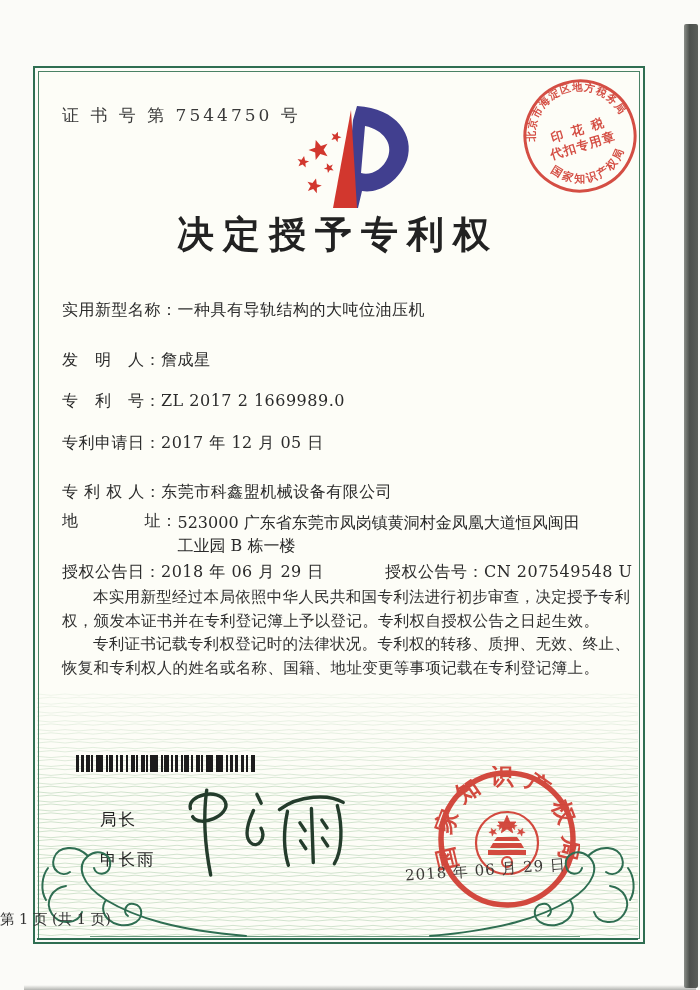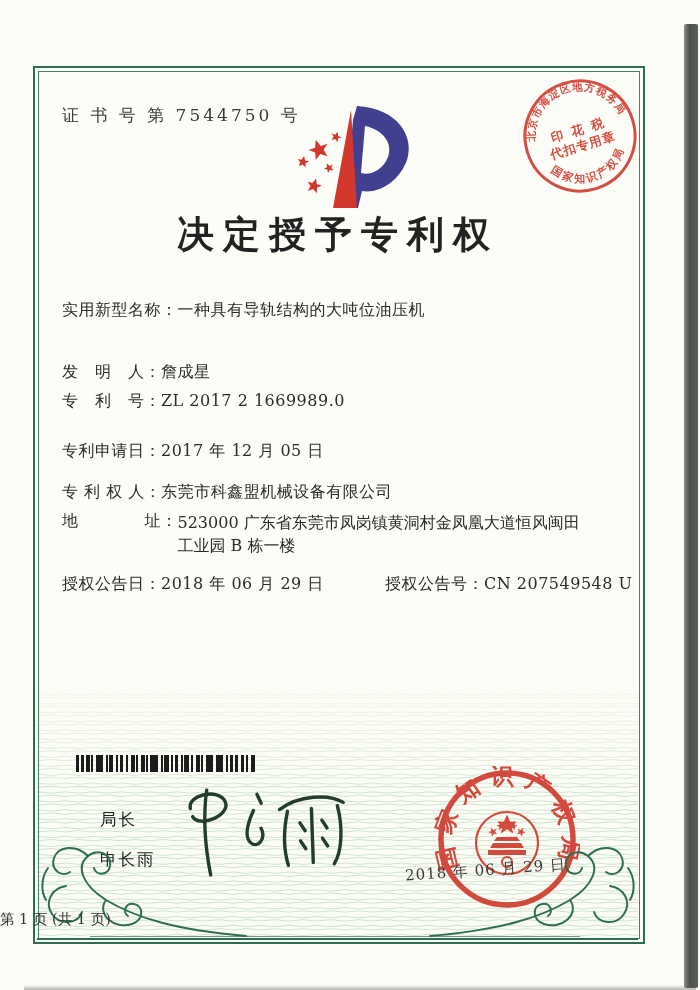"发 明 人：詹成星" .r2 { top: 64px -> 52px }
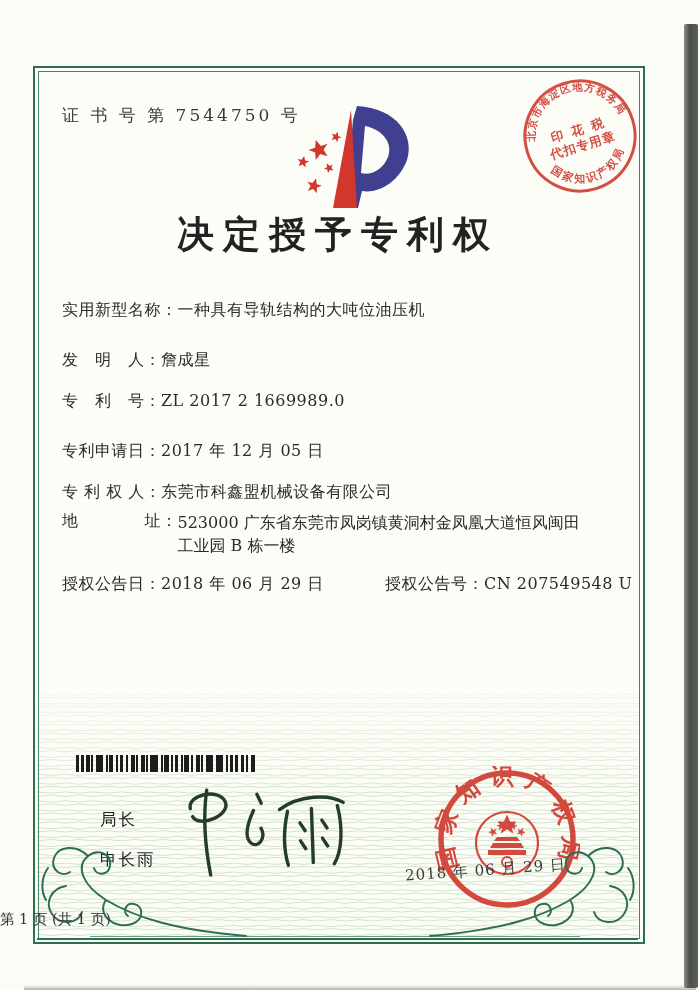"专利申请日：2017 年 12 月 05" .r4 { top: 143px -> 135px }
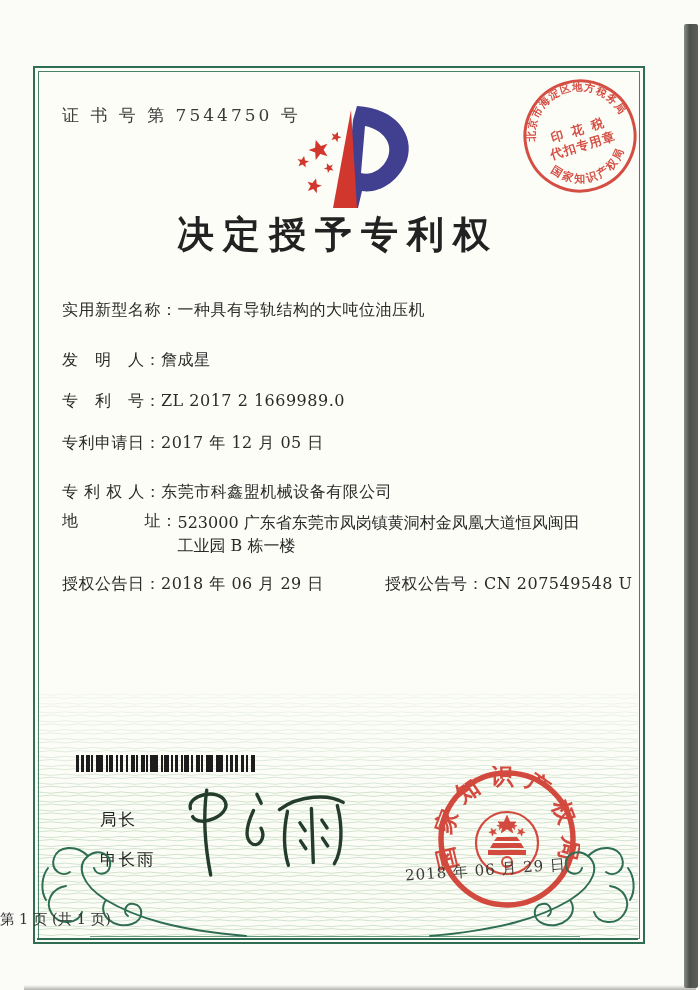"授权公告日：2018 年 06 月 29" .r7 { top: 276px -> 264px }
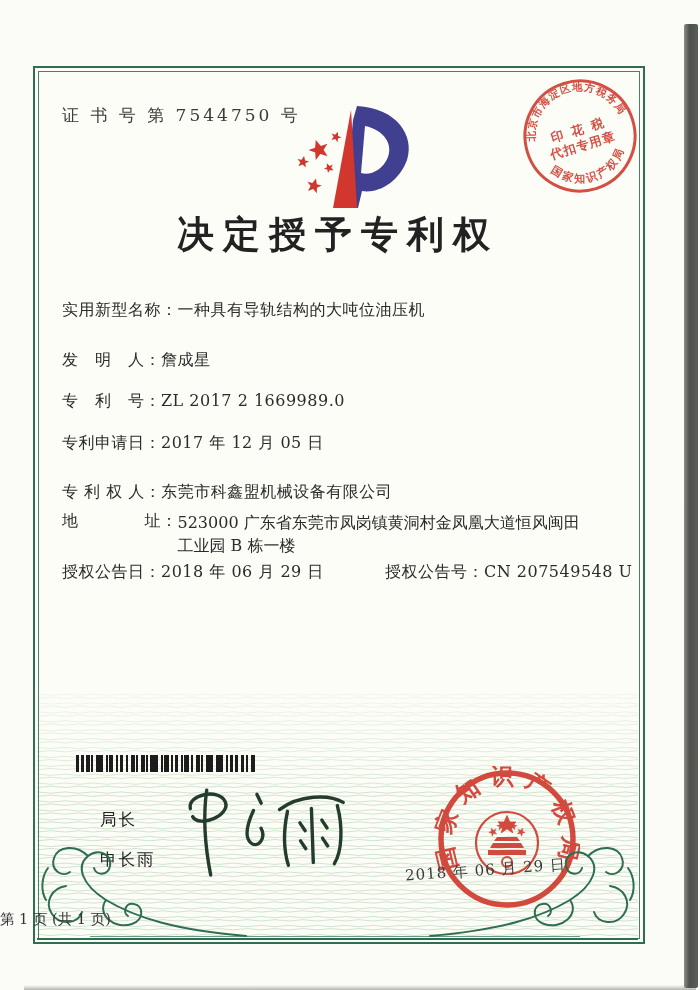"本实用新型经过本局依照中华人民共和国专利法进行初步审查，决定授予专利权，颁发本证" p { html: none -> <p>本实用新型经过本局依照中华人民共和国专利法进行初步审查，决定授予专利权，颁发本证书并在专利登记簿上予以登记。专利权自授权公告之日起生效。</p> }
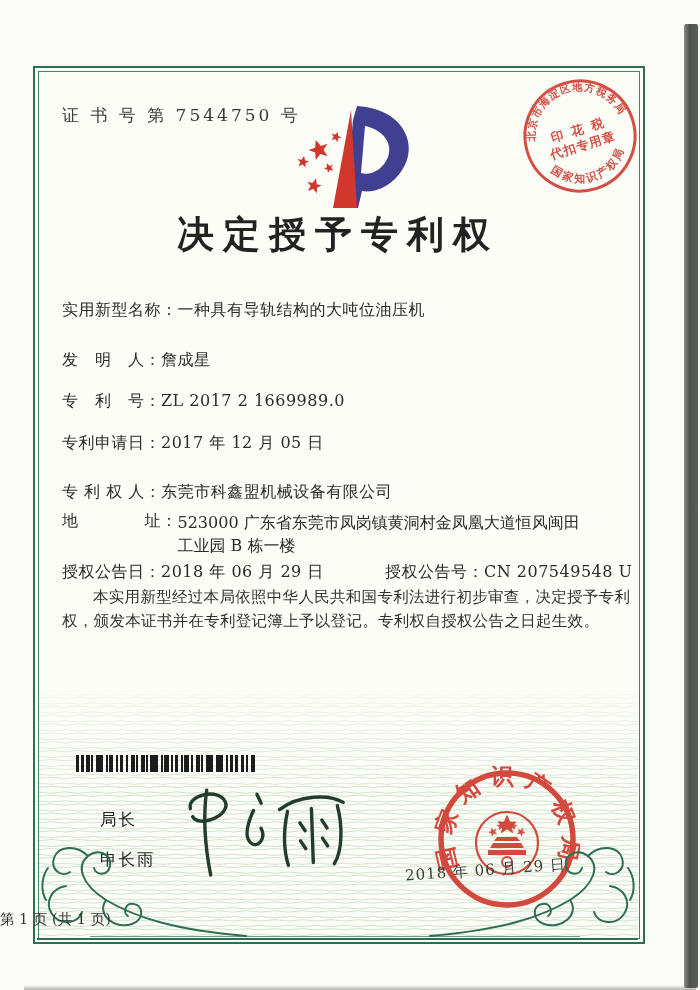"专利证书记载专利权登记时的法律状况。专利权的转移、质押、无效、终止、恢复和专利权" p { html: none -> <p>专利证书记载专利权登记时的法律状况。专利权的转移、质押、无效、终止、恢复和专利权人的姓名或名称、国籍、地址变更等事项记载在专利登记簿上。</p> }
